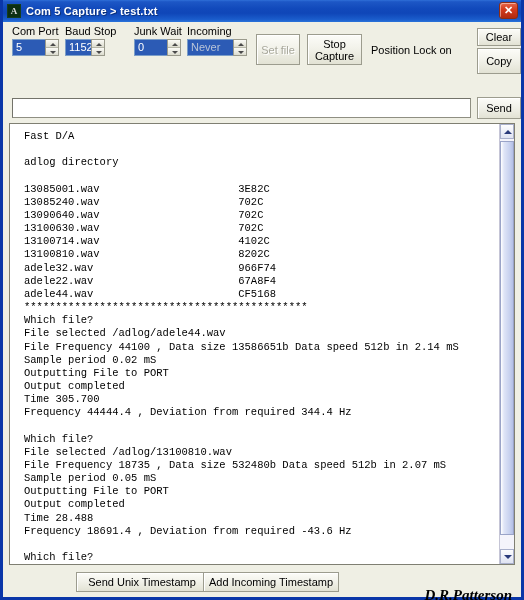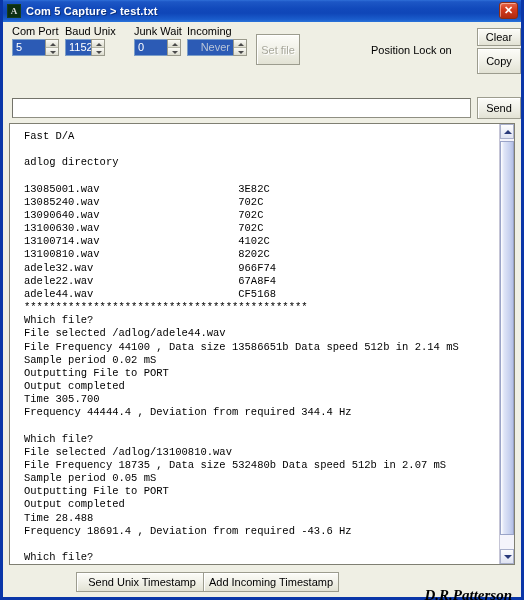"Baud Unix" span.field-label { text: Unix -> Stop }
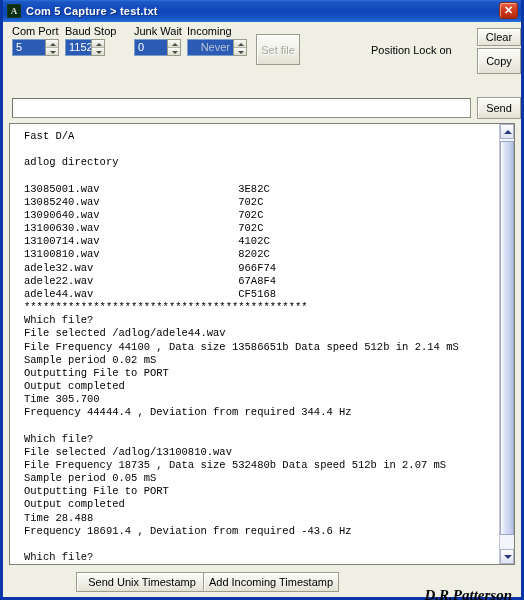"Never" div.spin-field { text-align: right -> none }
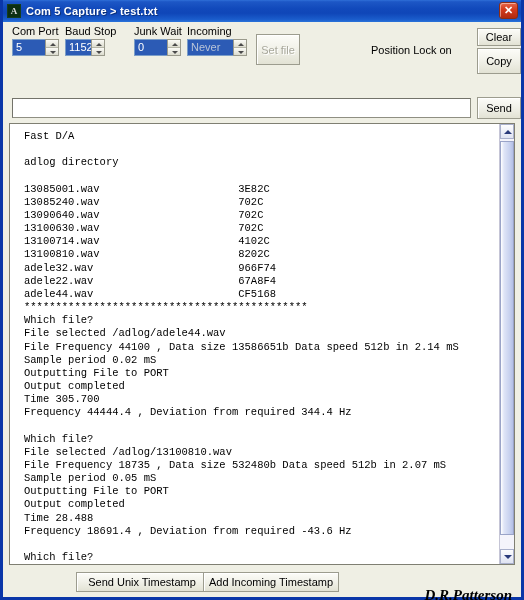"Stop" div.btn { html: none -> <div><span>Stop Capture</span></div> }
